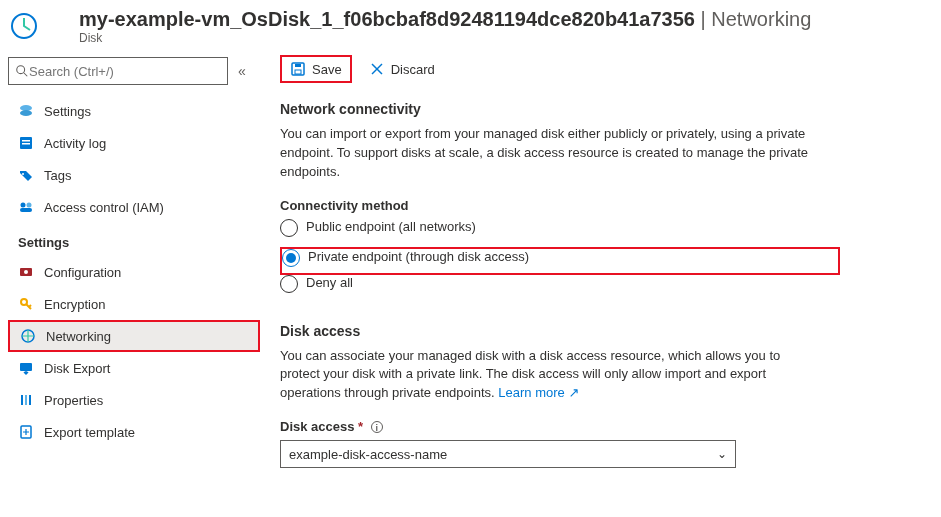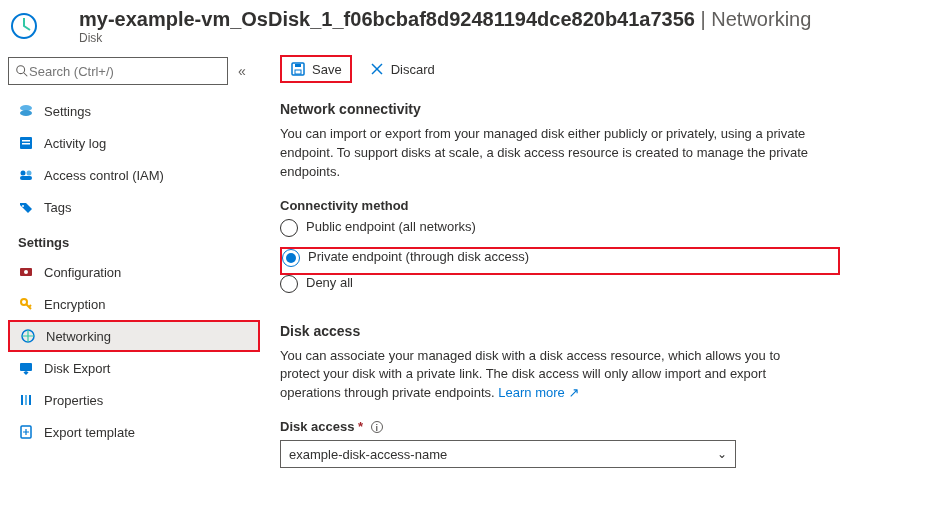"Access control (IAM)" div.nav-item { order: before "Tags" -> after "Tags" }
